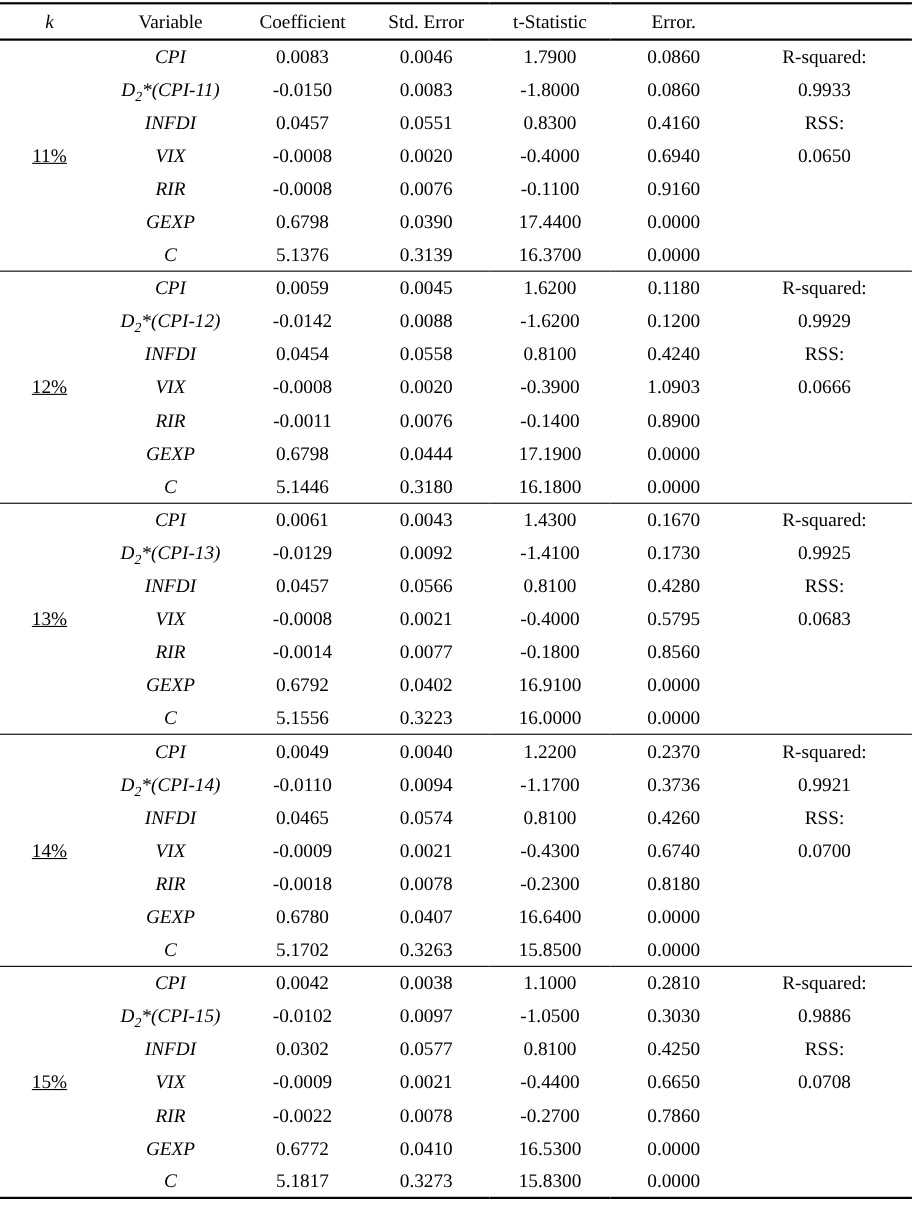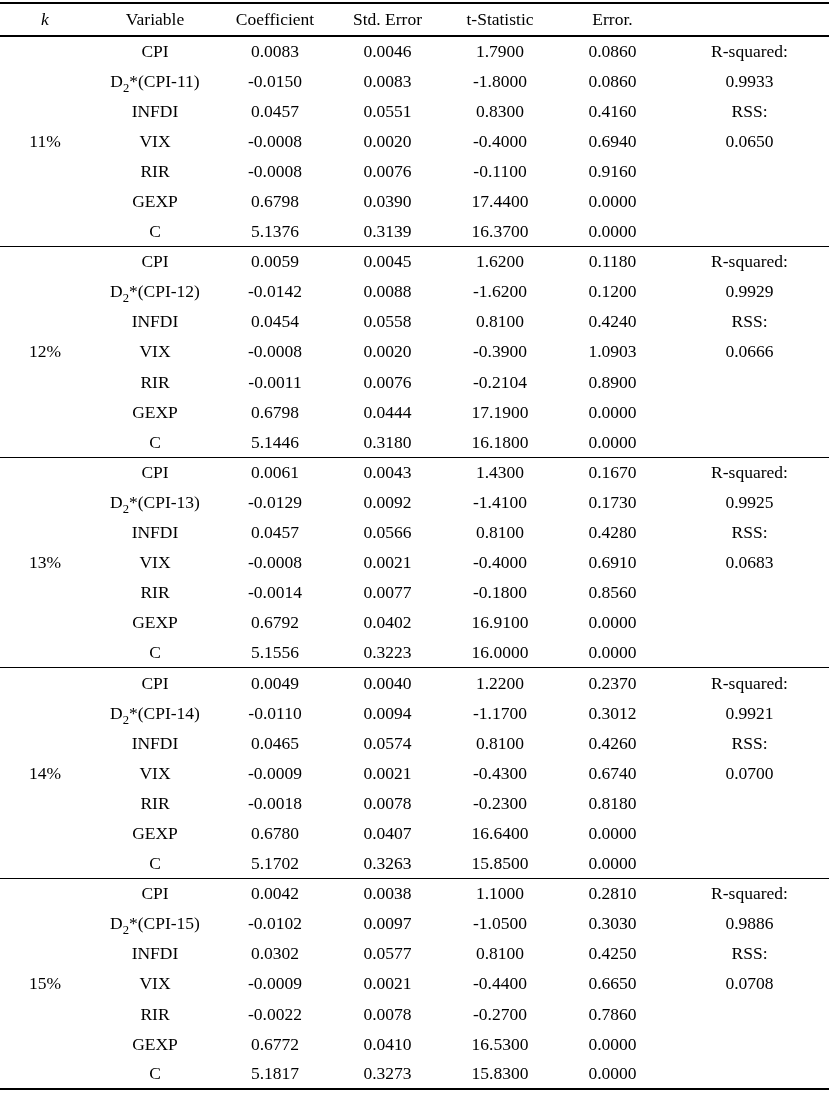"CPI" td.var-cell { font-style: none -> italic }
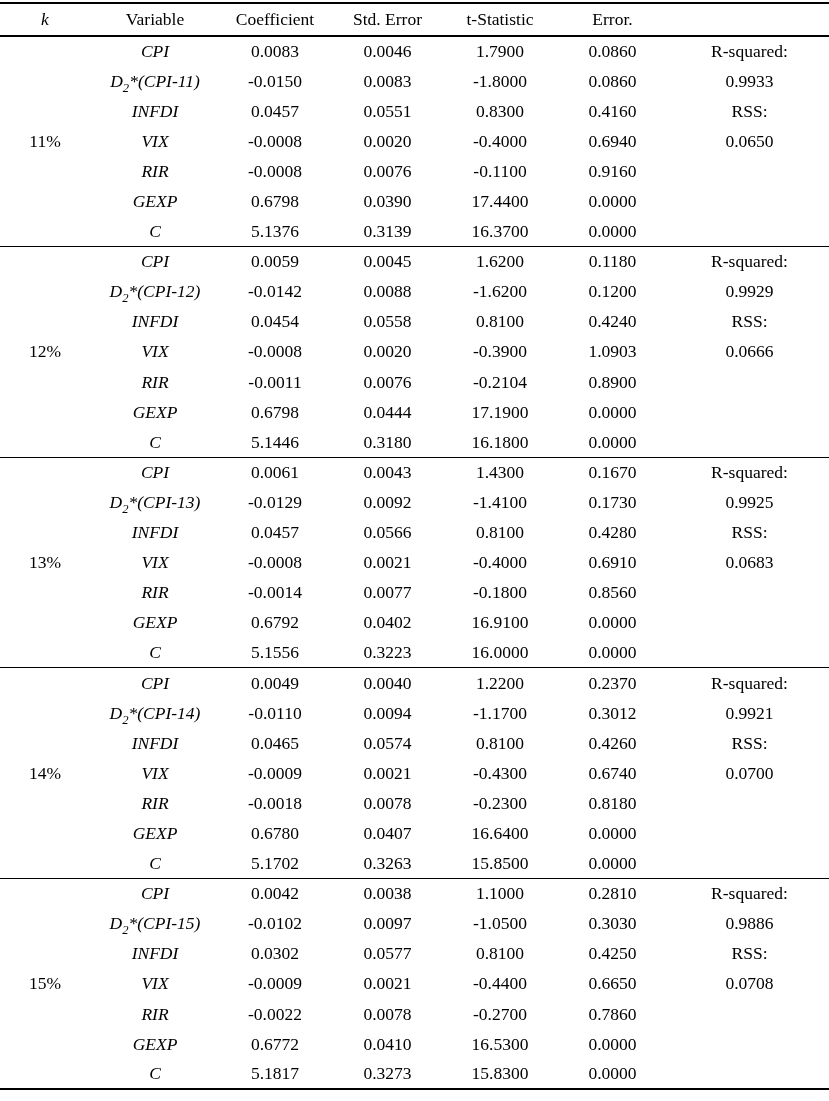"11%" td.k-cell { text-decoration: none -> underline }
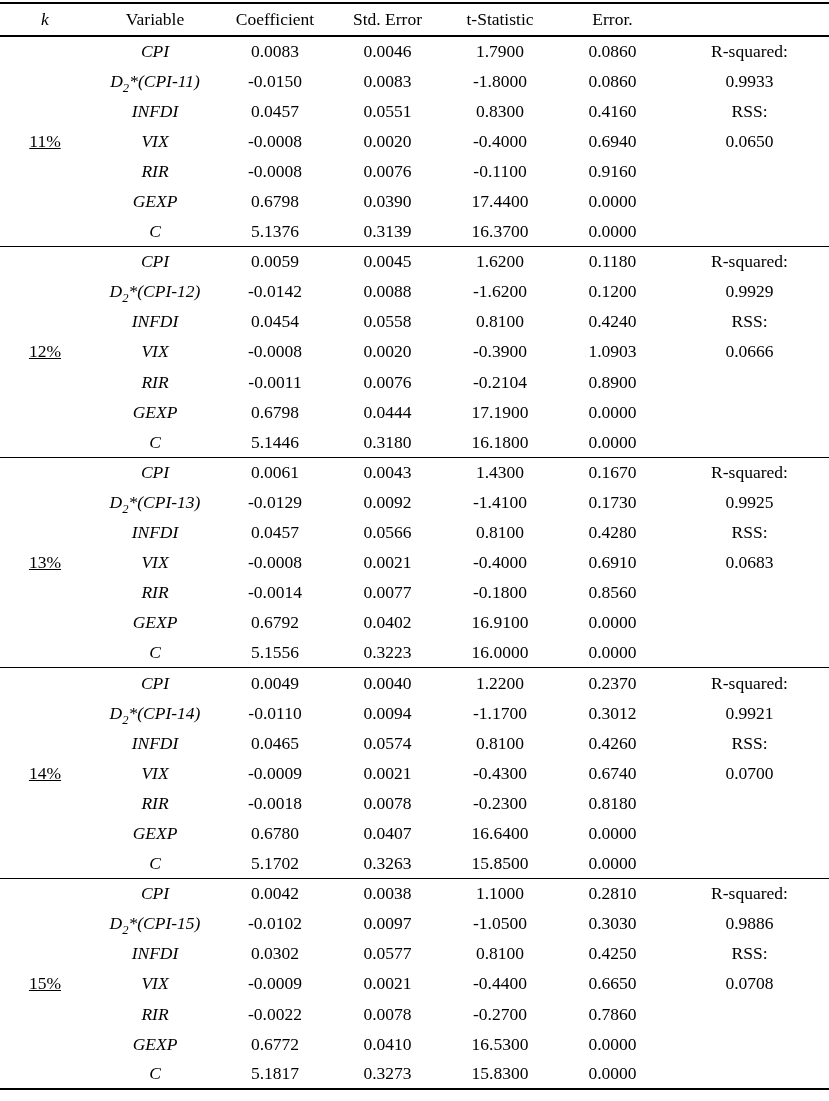"-0.2104" td { text: -0.2104 -> -0.1400 }
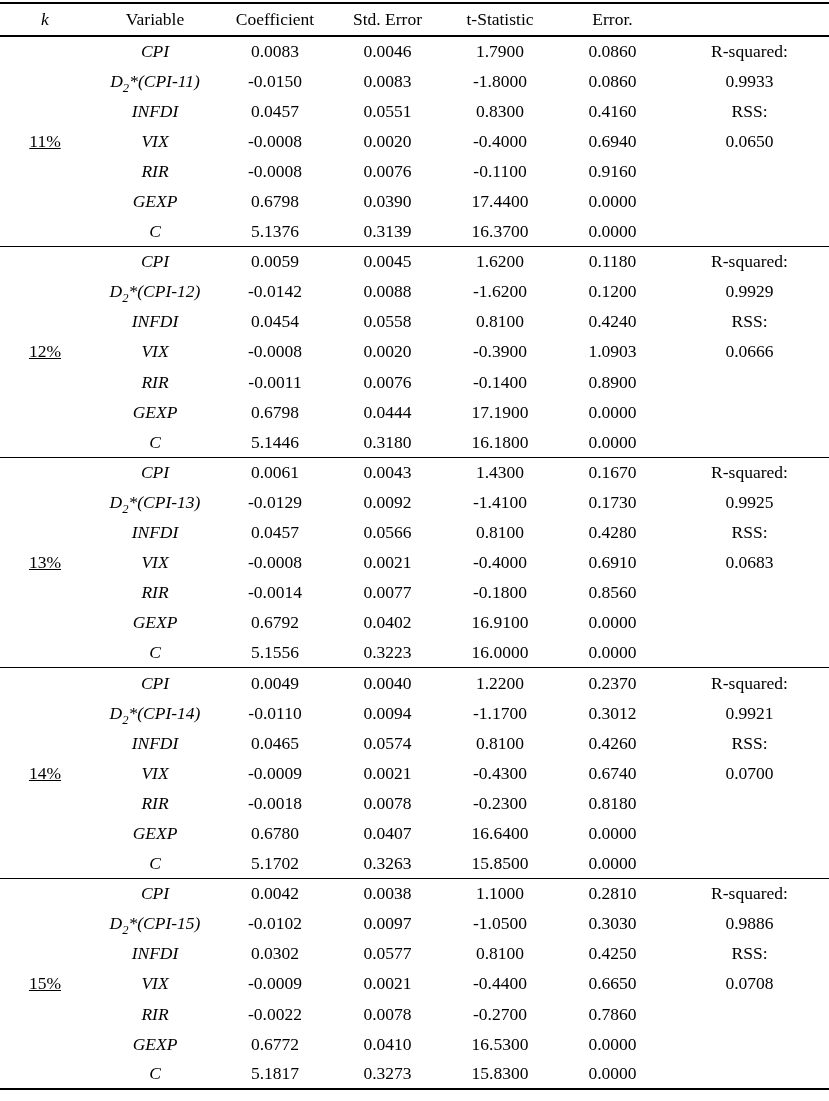"0.6910" td { text: 0.6910 -> 0.5795 }
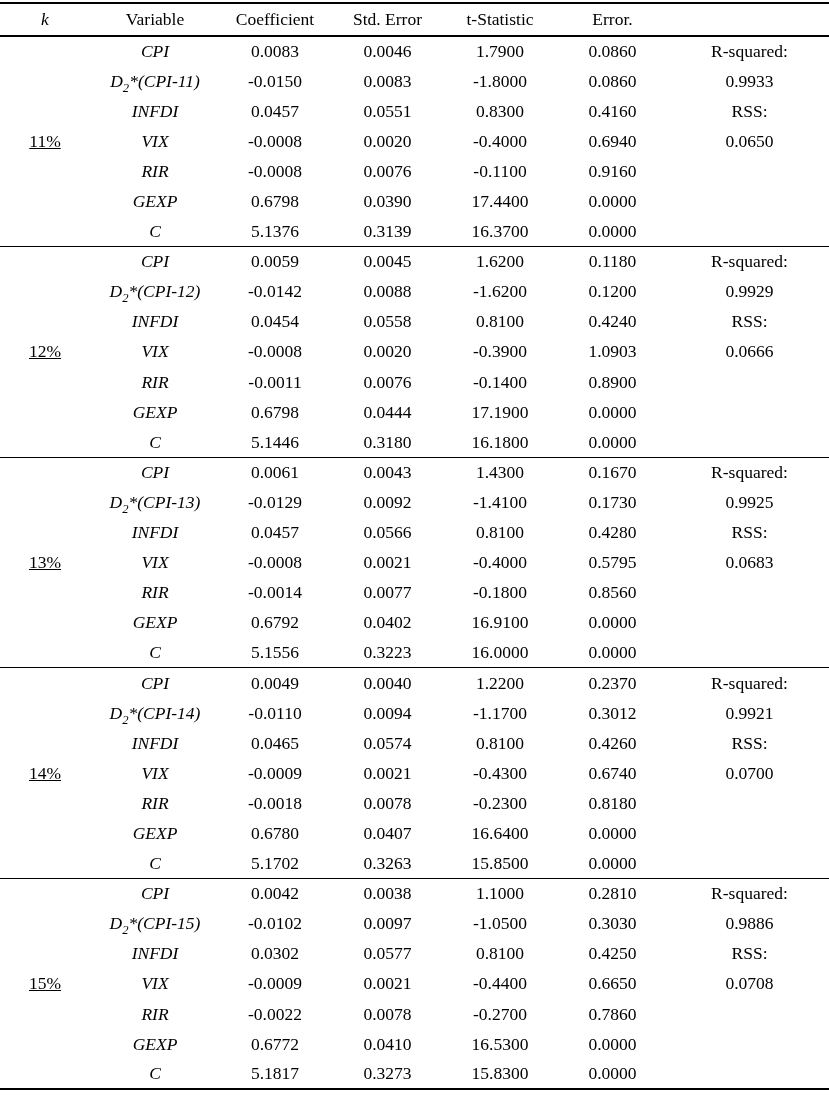"0.3012" td { text: 0.3012 -> 0.3736 }
